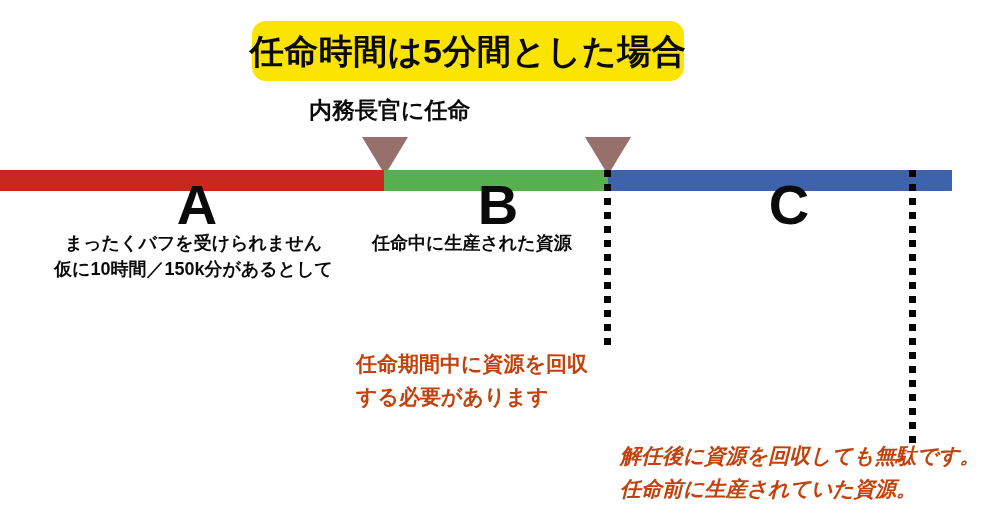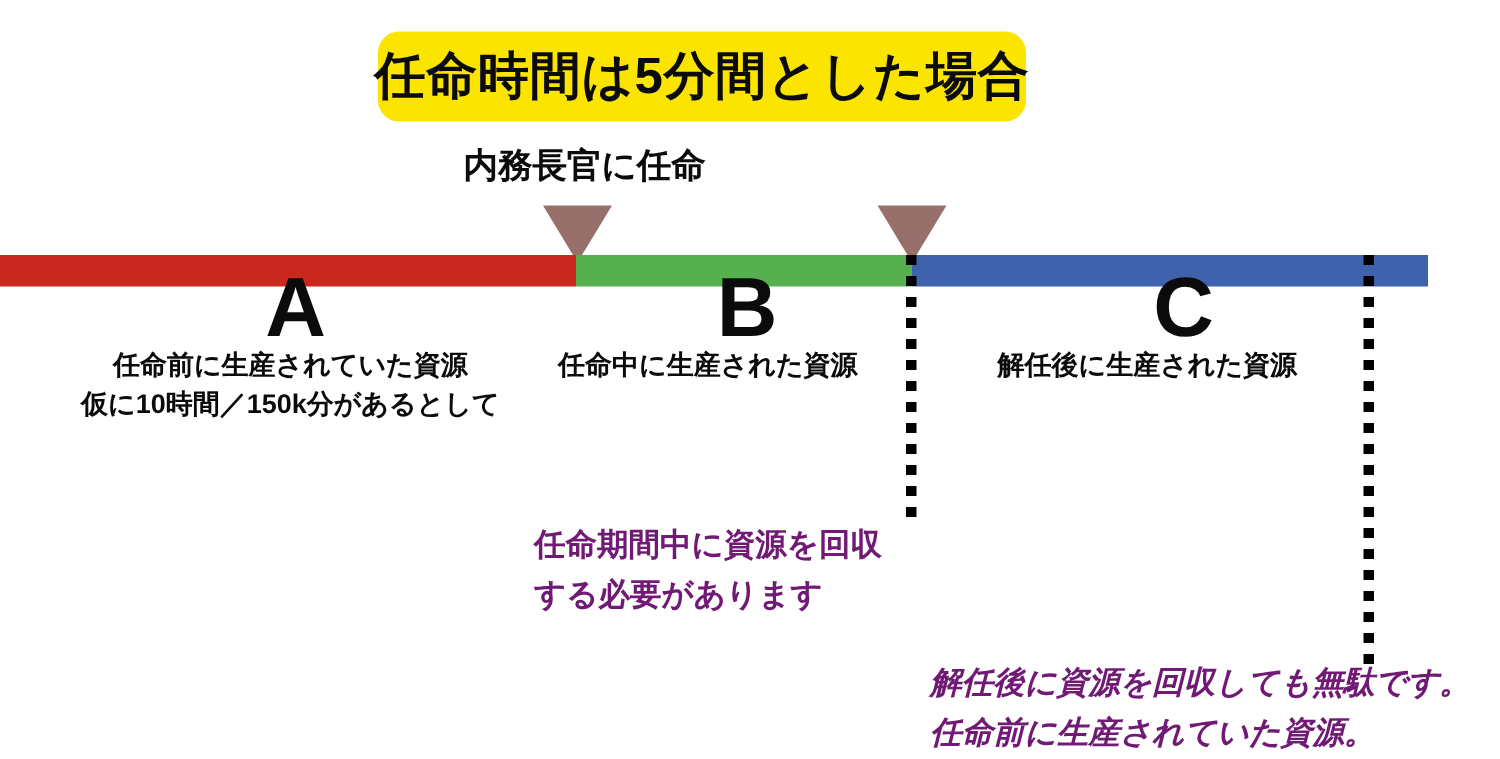"任命前に生産されていた資源" div { text: 任命前に生産されていた資源 -> まったくバフを受けられません }
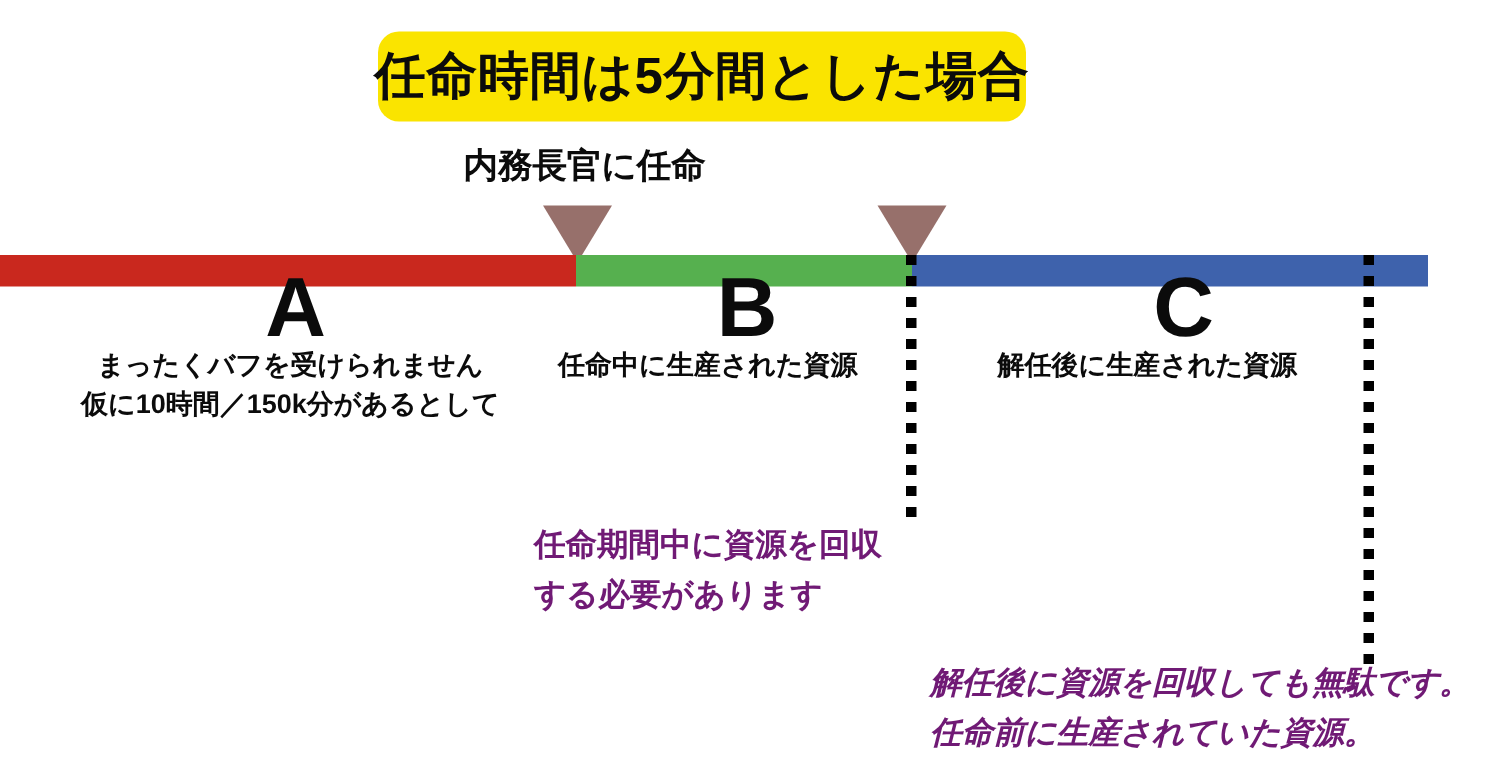"解任後に生産された資源" div.seg-caption { html: <div> <div>解任後に生産された資源</div> </div> -> none }
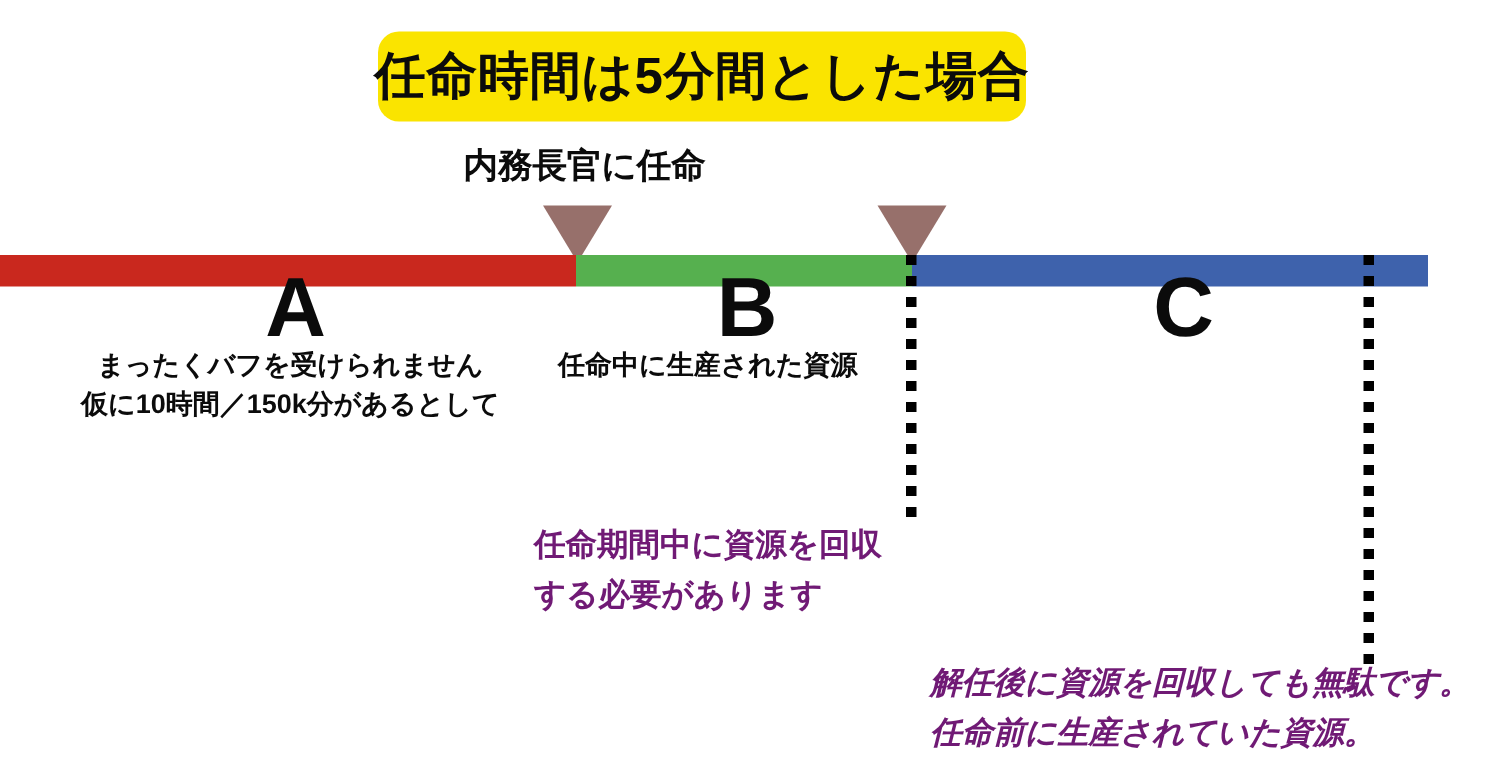"任命期間中に資源を回収" .annotation { color: #701a75 -> #c2410c }
